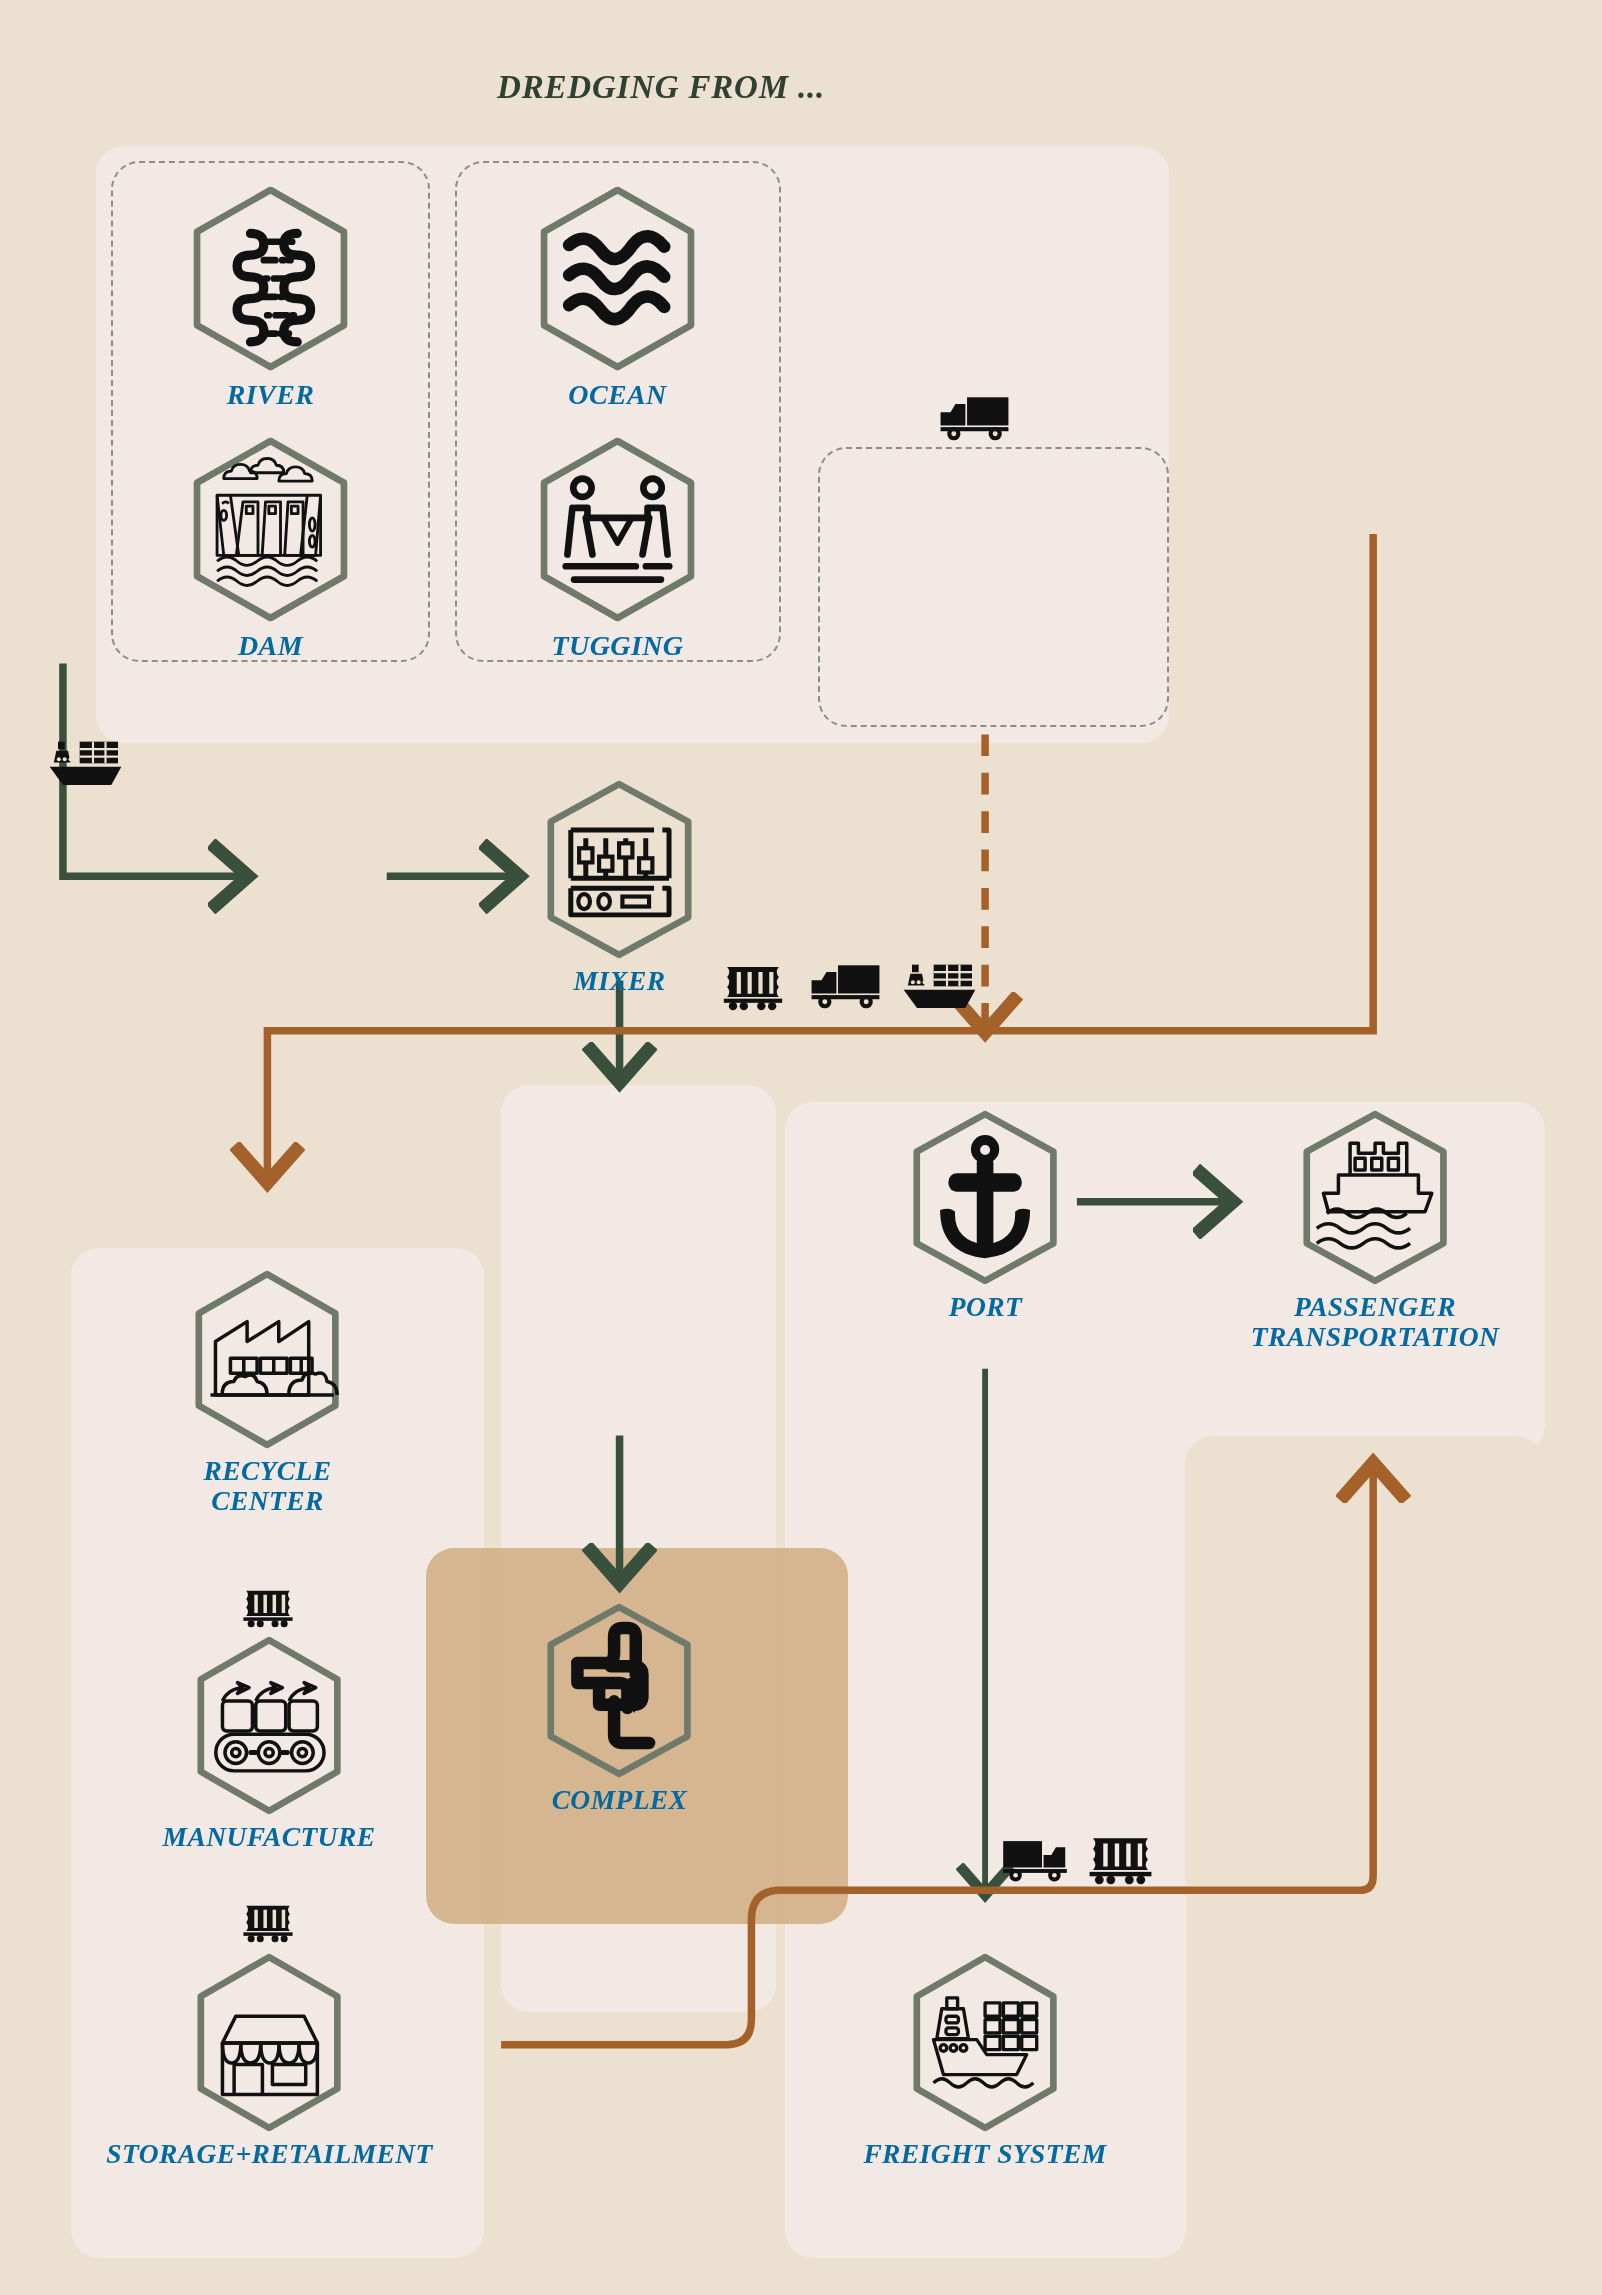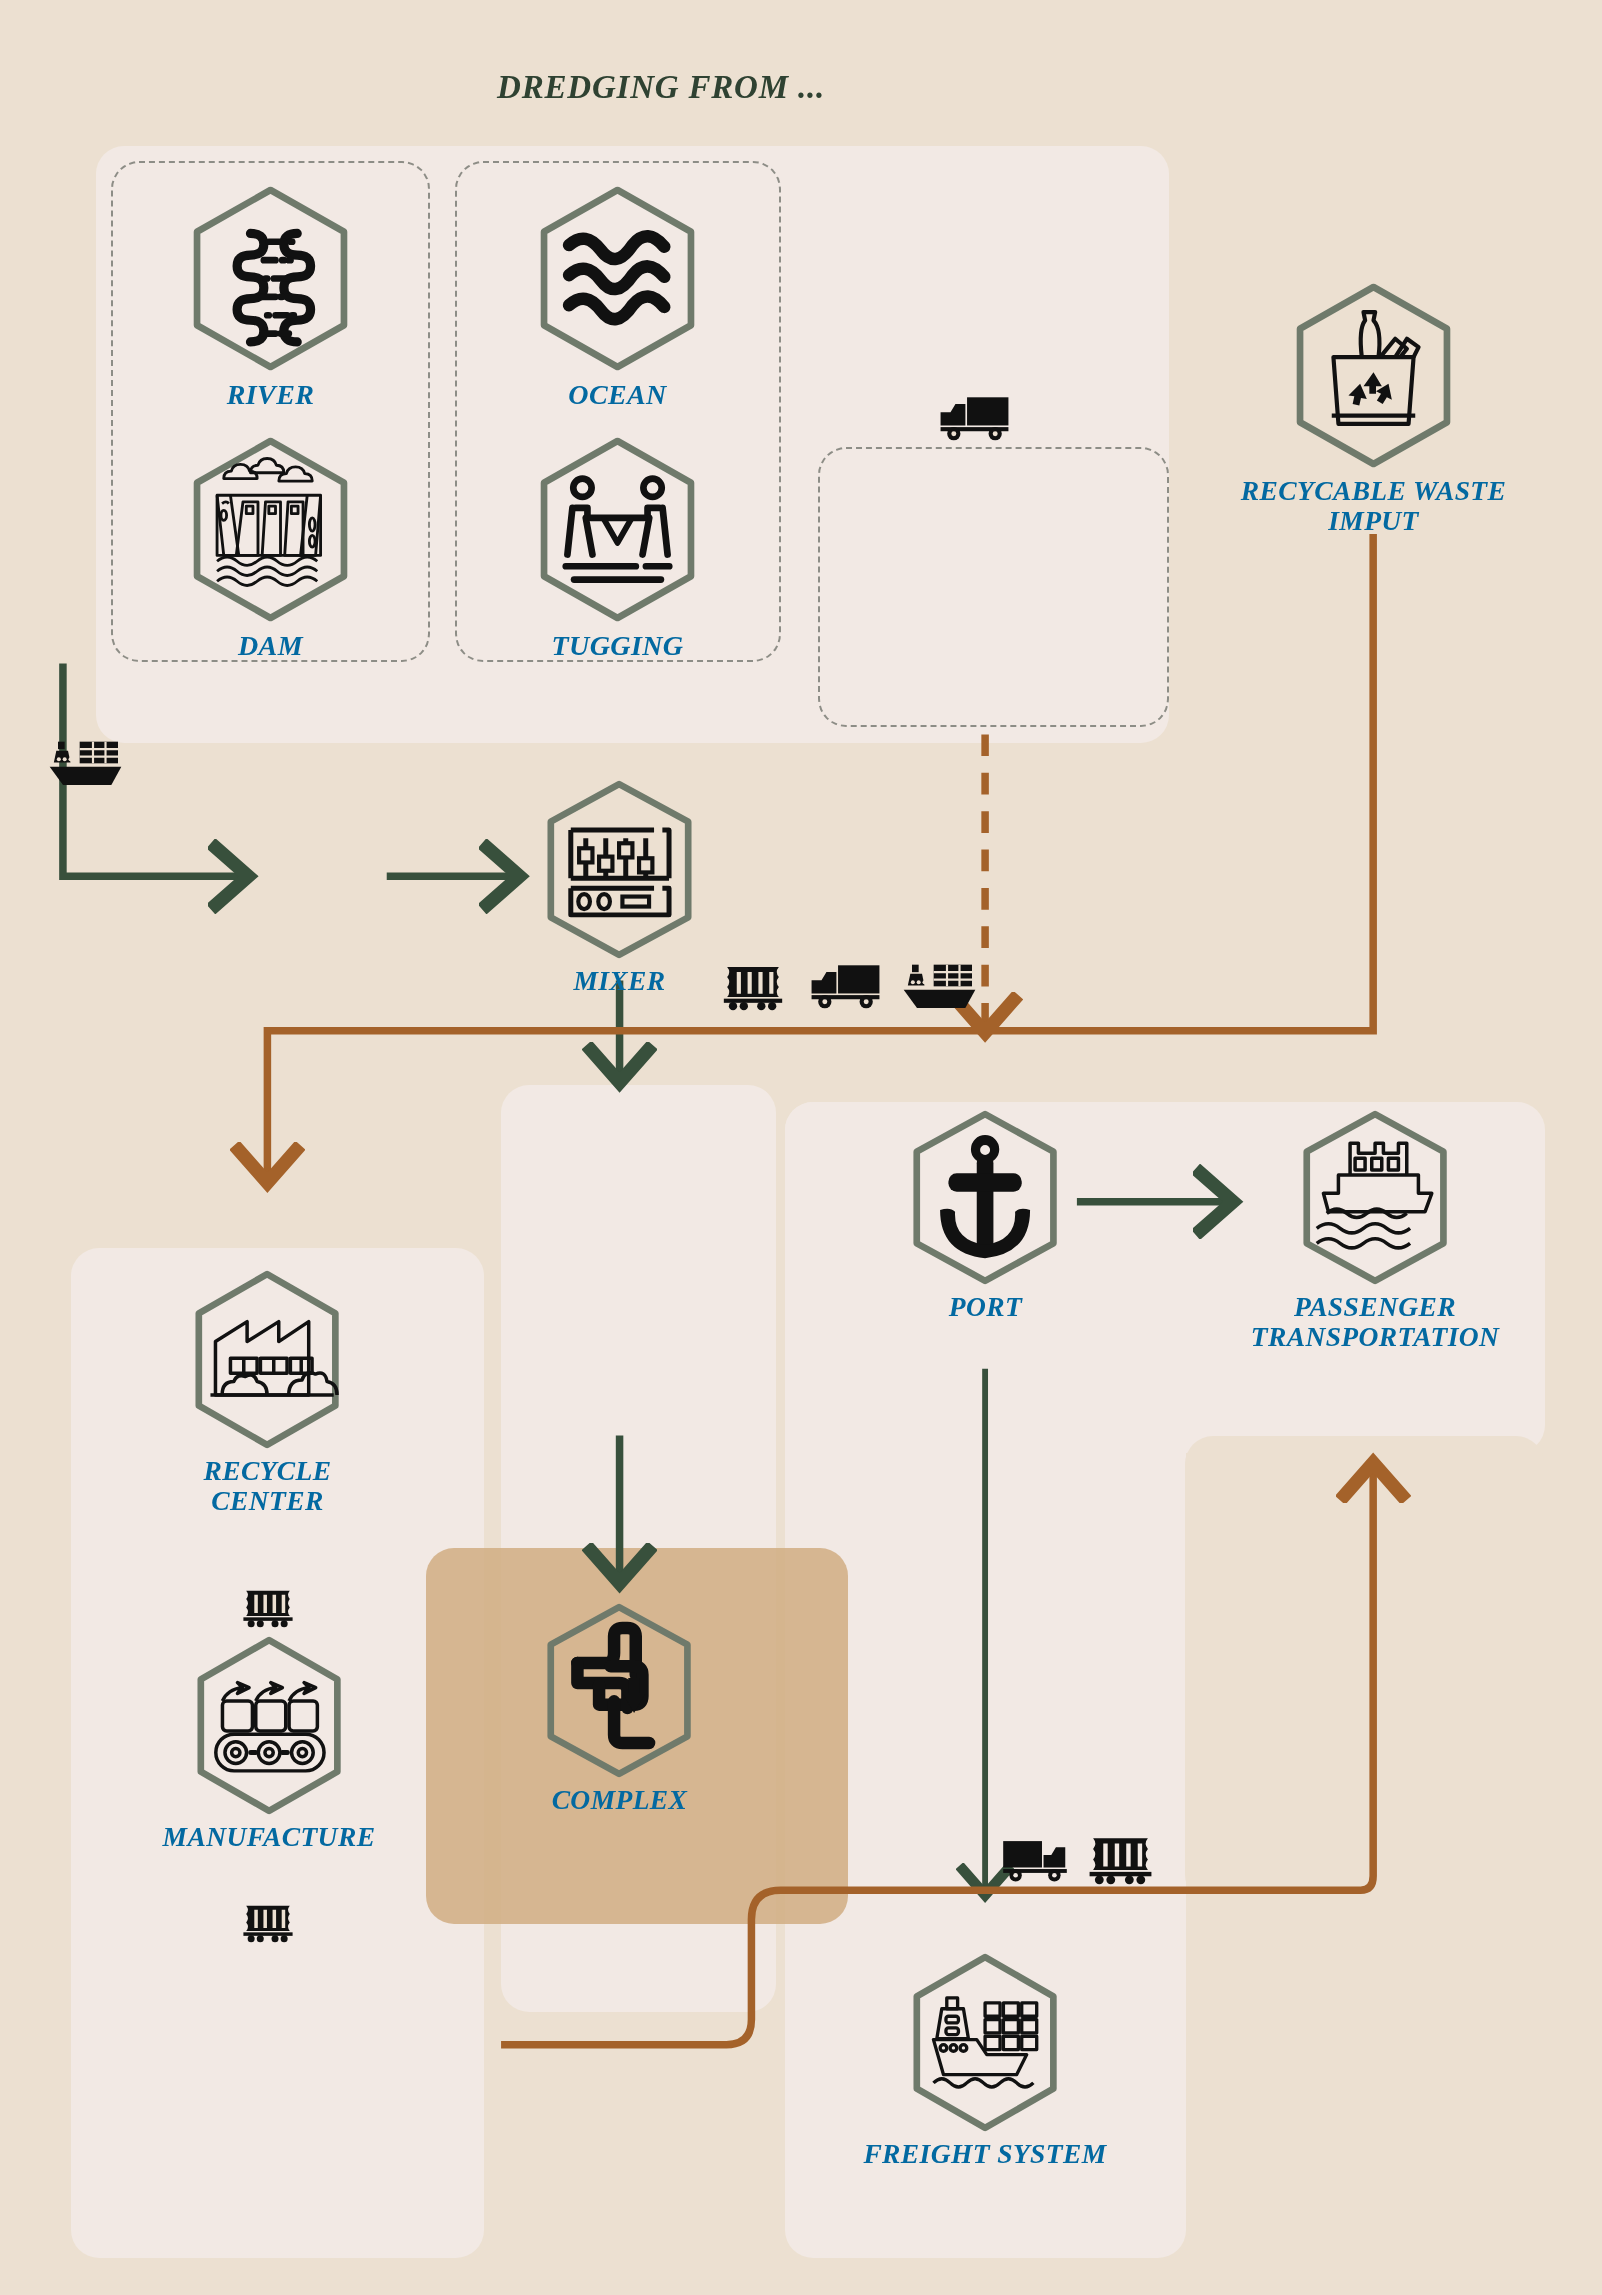"RECYCABLE WASTE" div.node { html: <div> <div> <svg> <path></path> <g> <path></path> <path></path> <path></path> <path></path> <path></path> </g> <g> <path></path> <path></path> <path></path> </g> </svg> </div> <div>RECYCABLE WASTE IMPUT</div> </div> -> none }
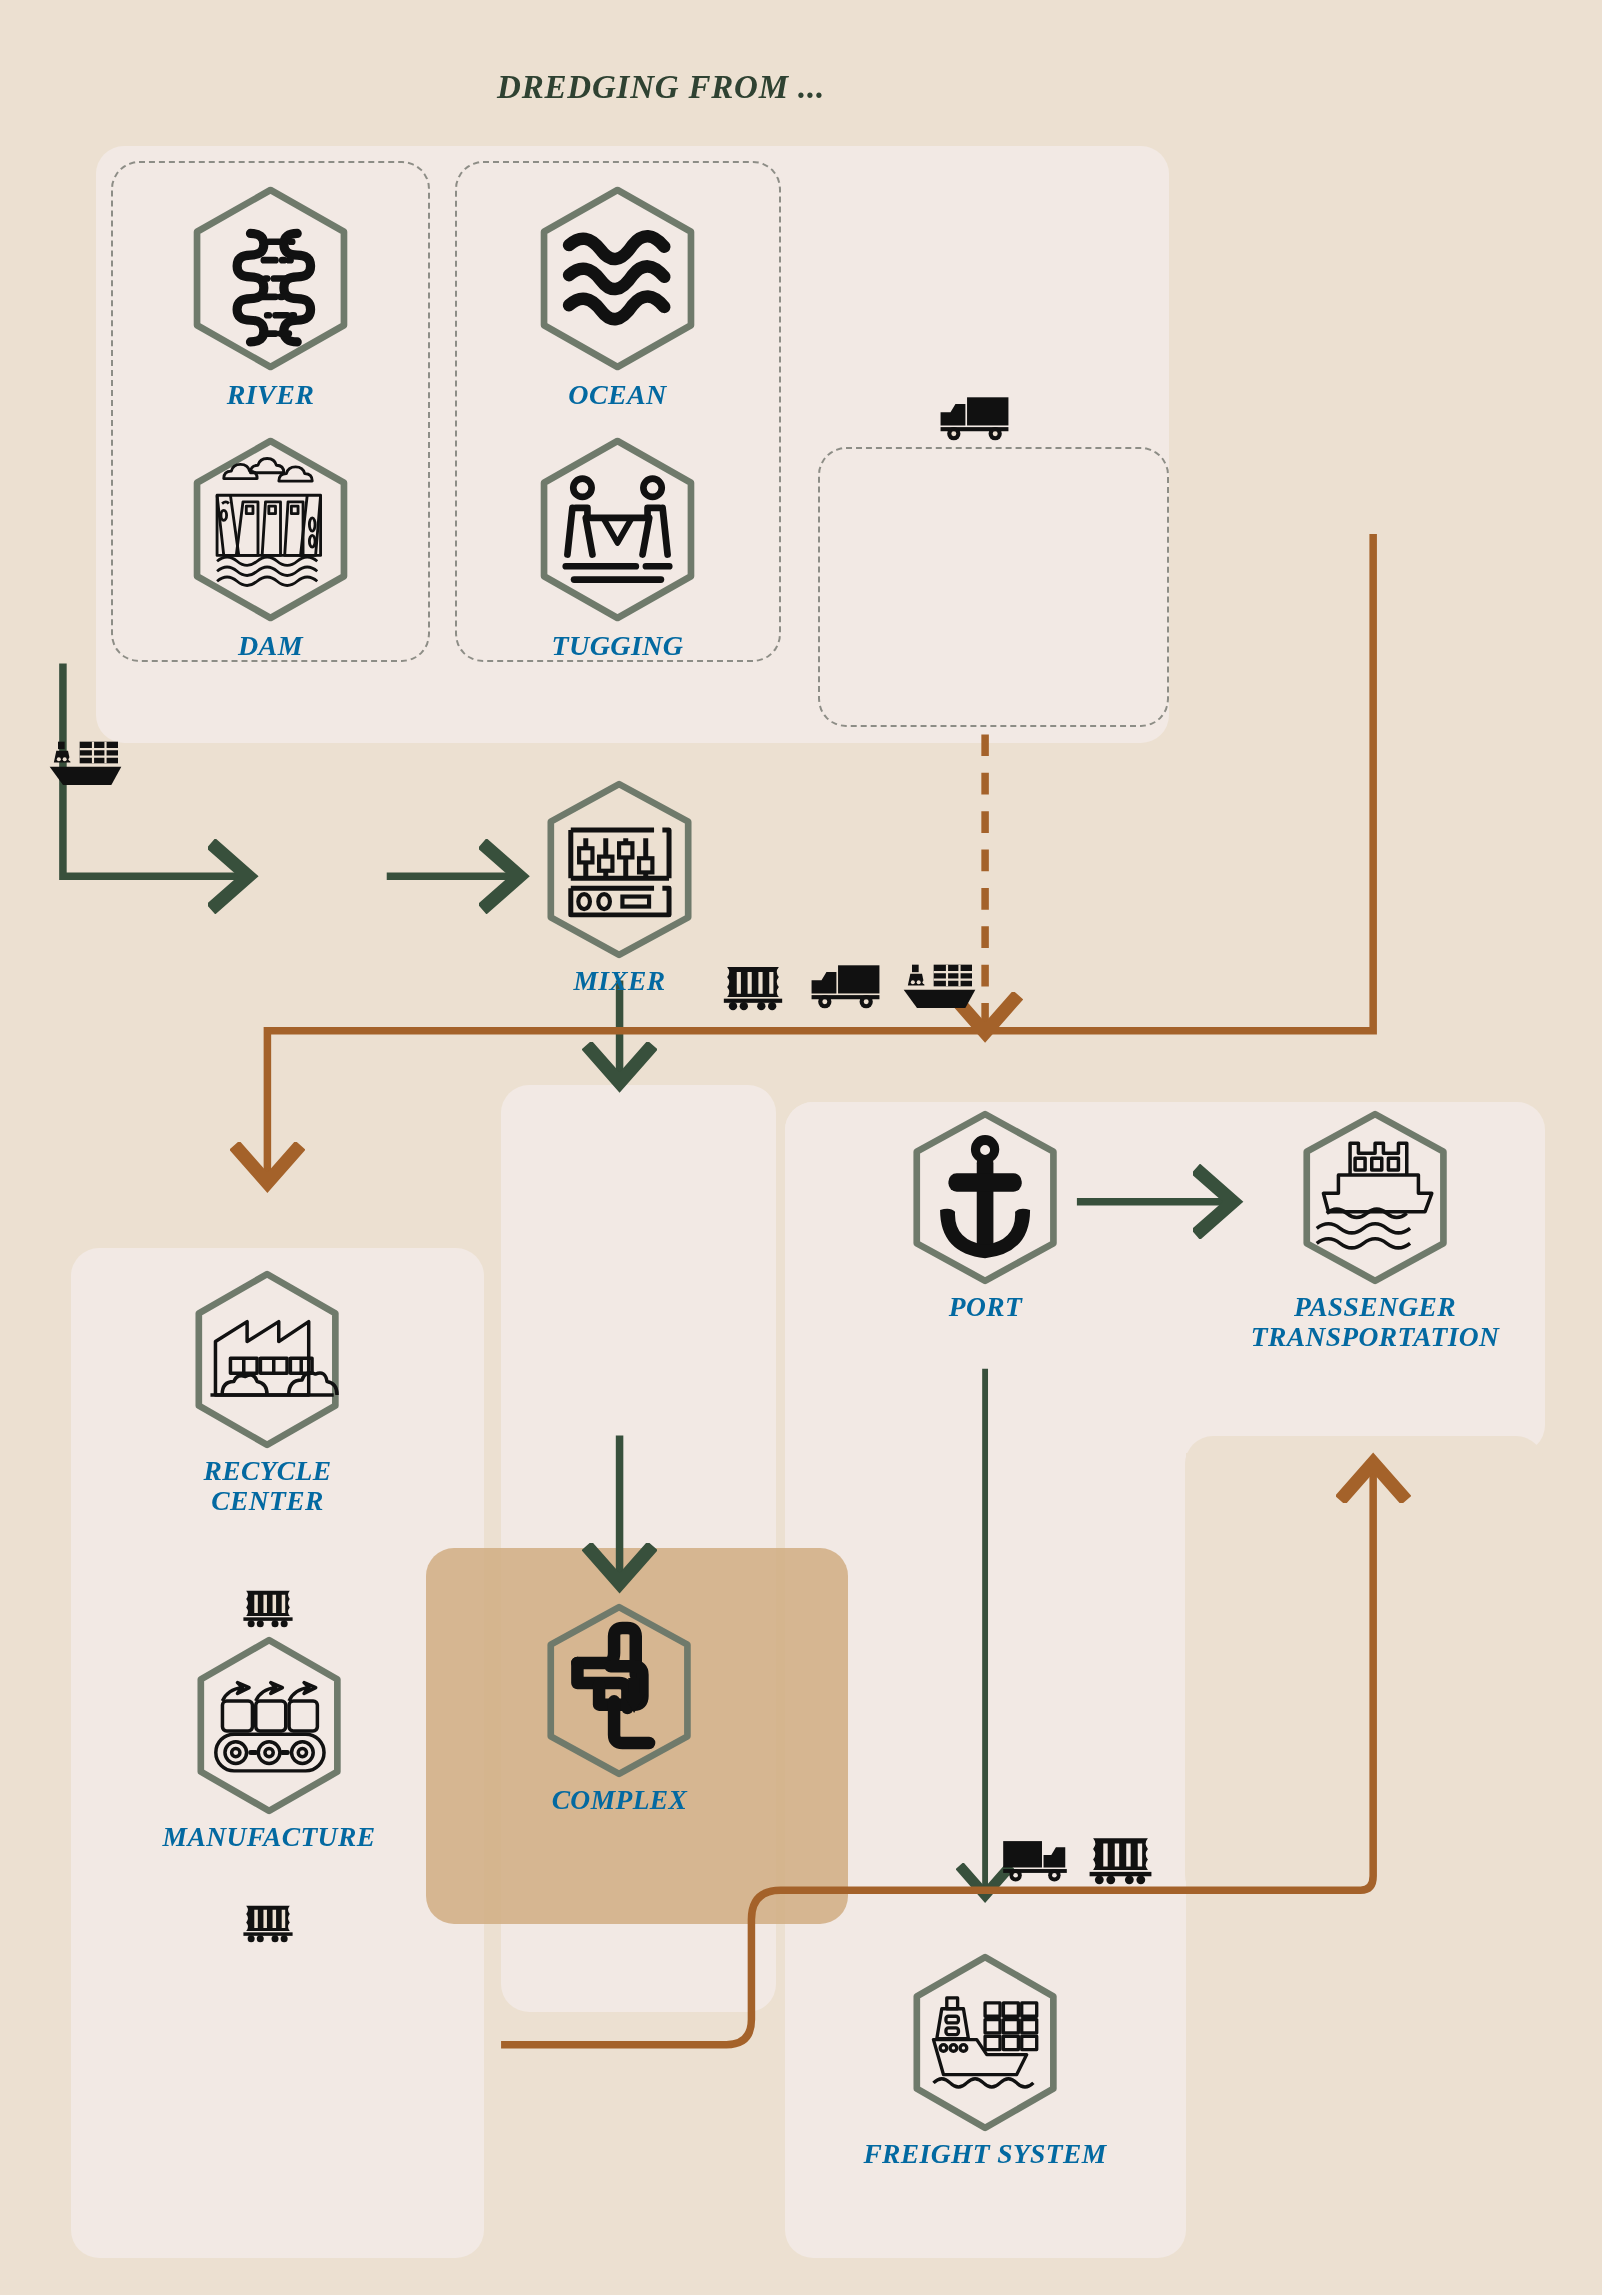"STORAGE+RETAILMENT" div.node { html: none -> <div> <div> <svg> <path></path> <g> <path></path> <path></path> <path></path> <path></path> <path></path> <path></path> <path></path> <path></path> <rect></rect> </g> </svg> </div> <div>STORAGE+RETAILMENT</div> </div> }
